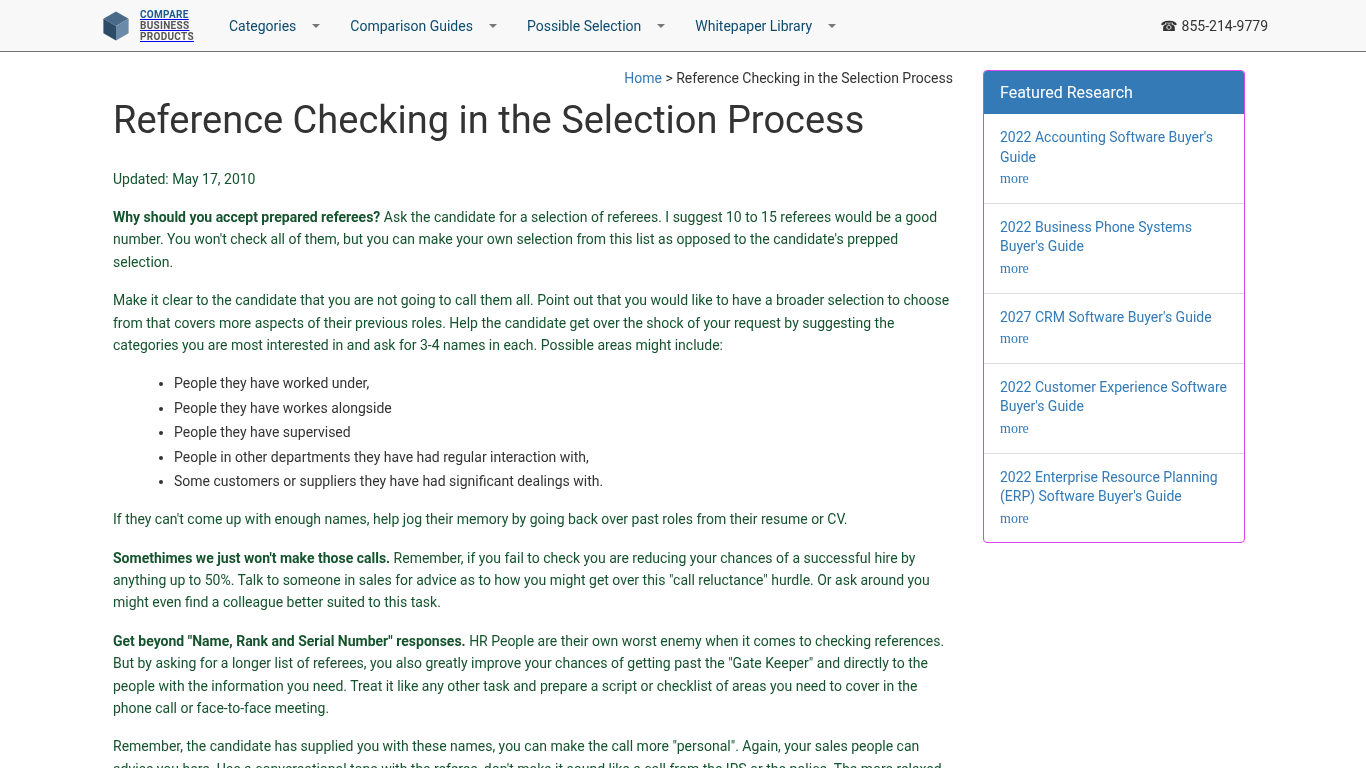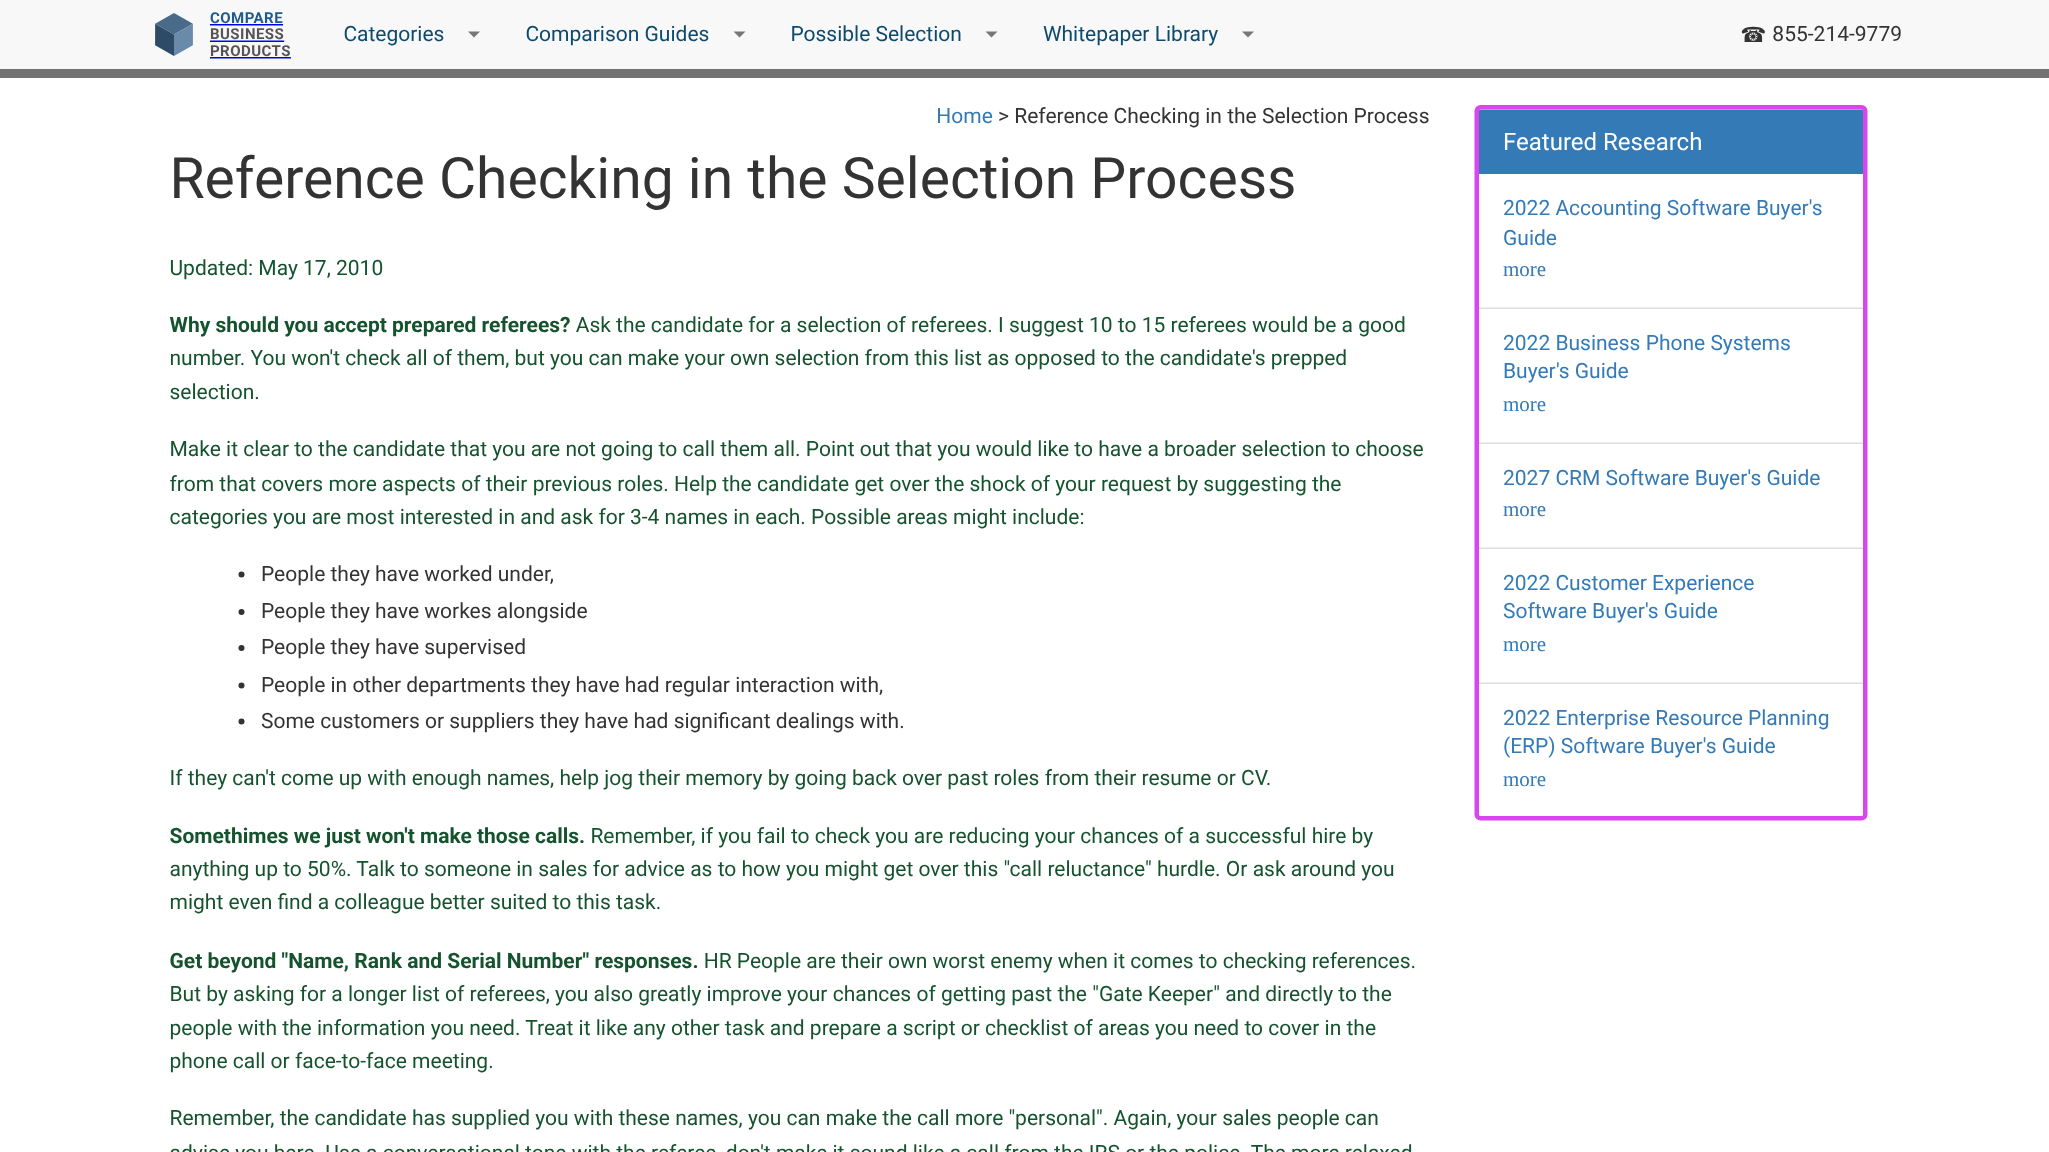"COMPARE" .navbar { border-bottom: 6px solid #737373 -> 1px solid #737373 }
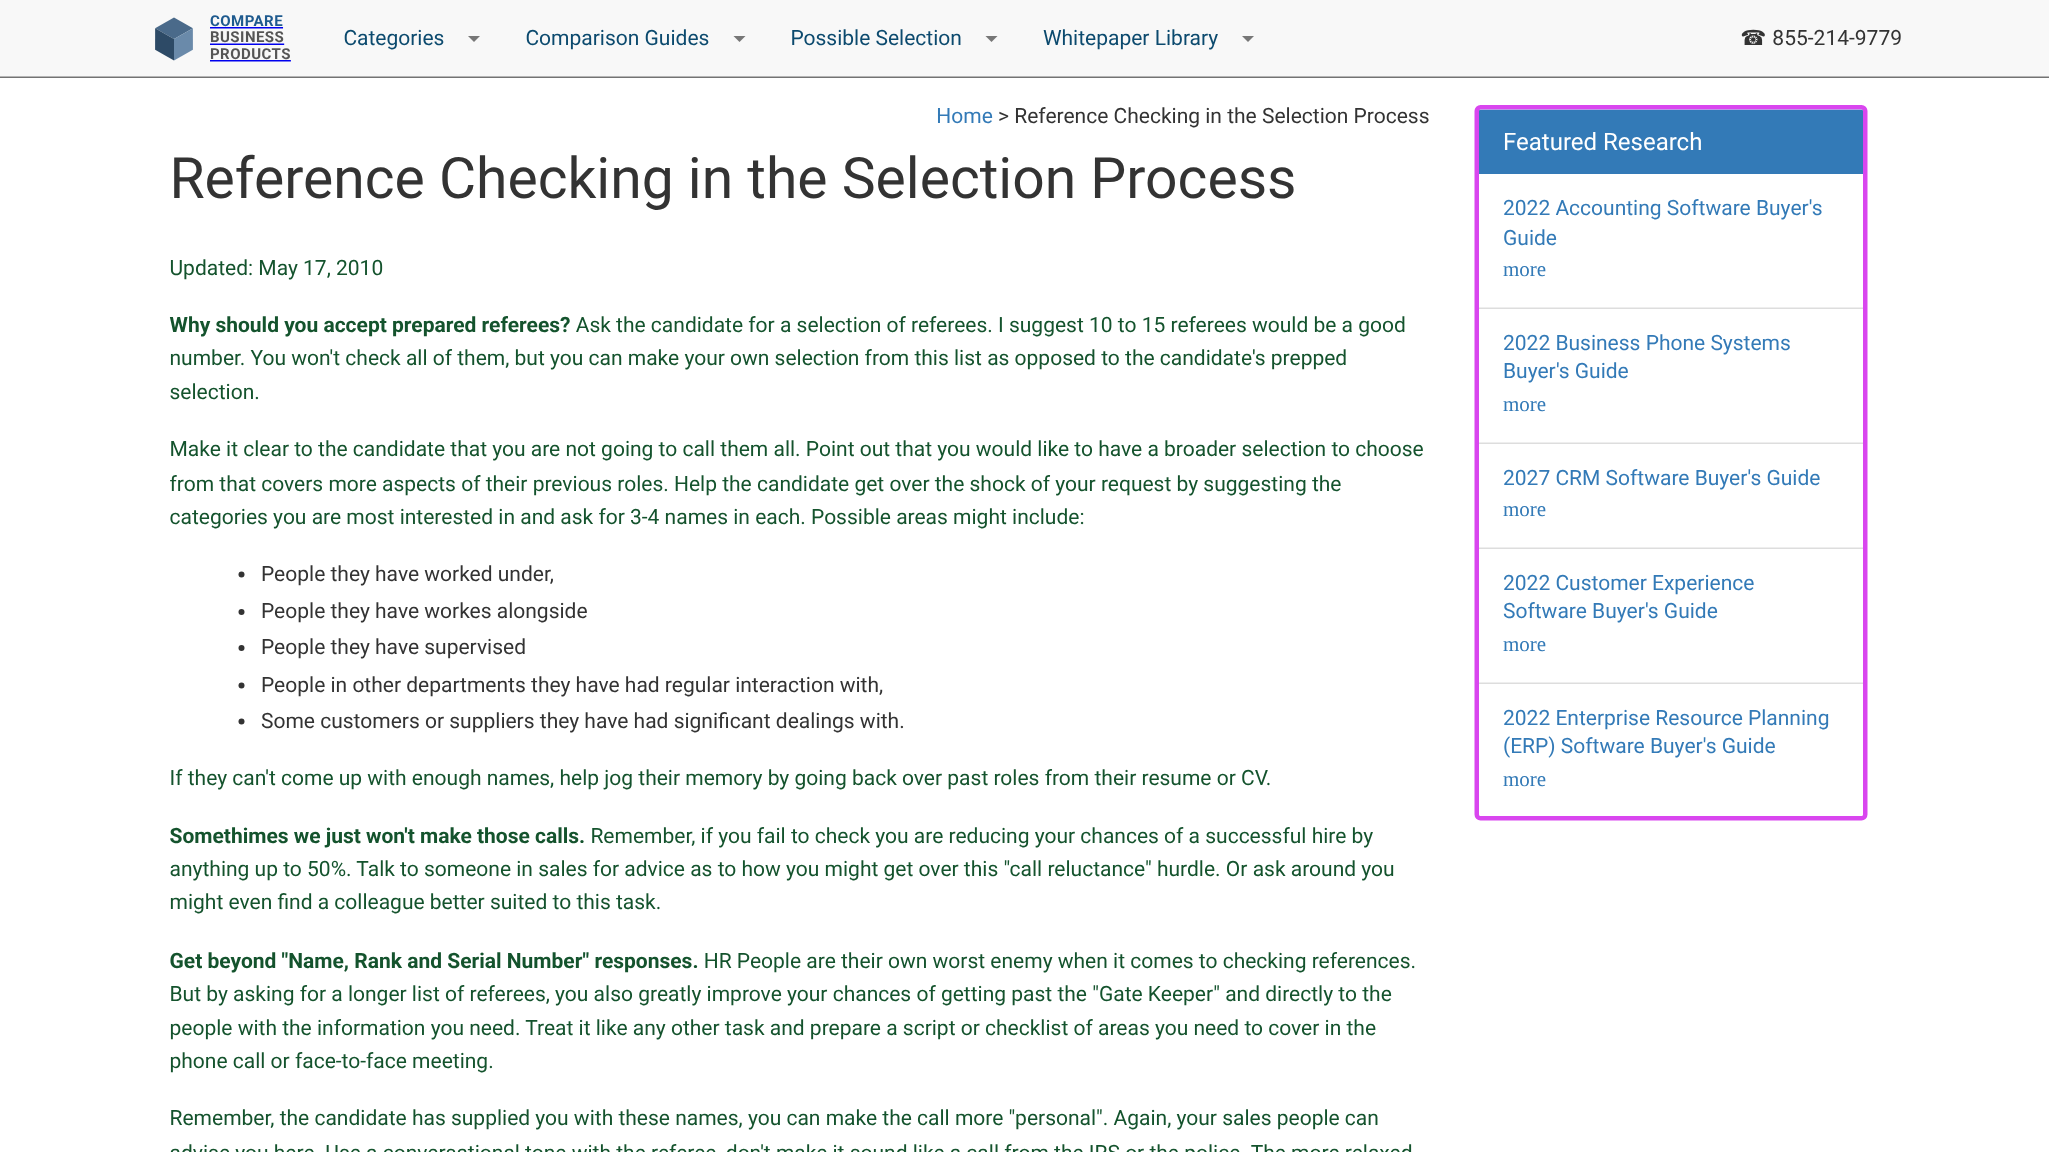"Featured Research" .panel { border: 3px solid #d946ef -> 1px solid #d946ef }
